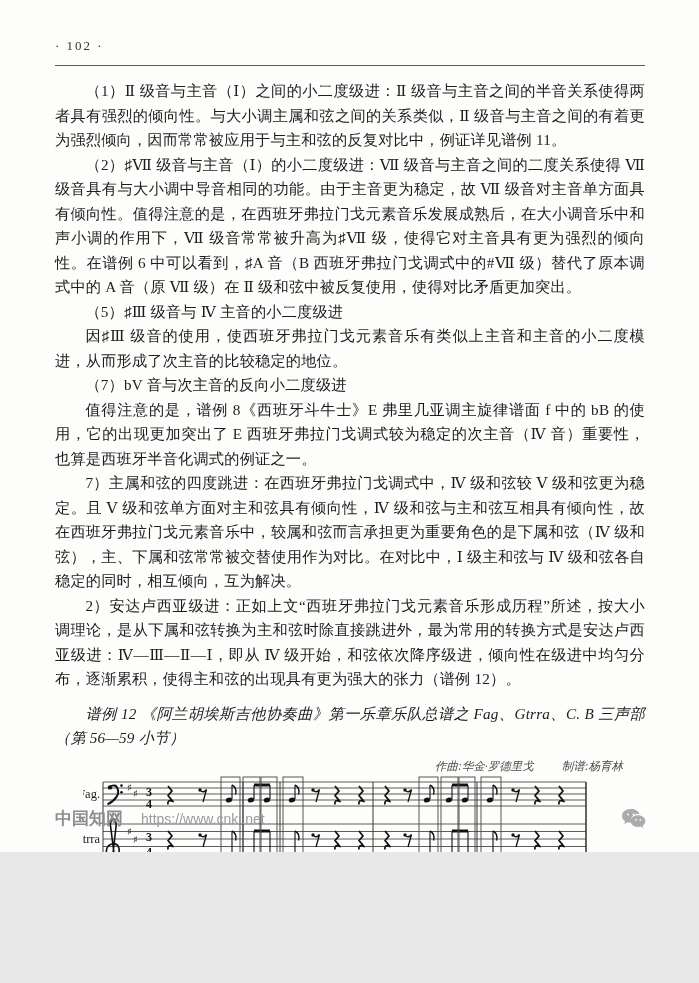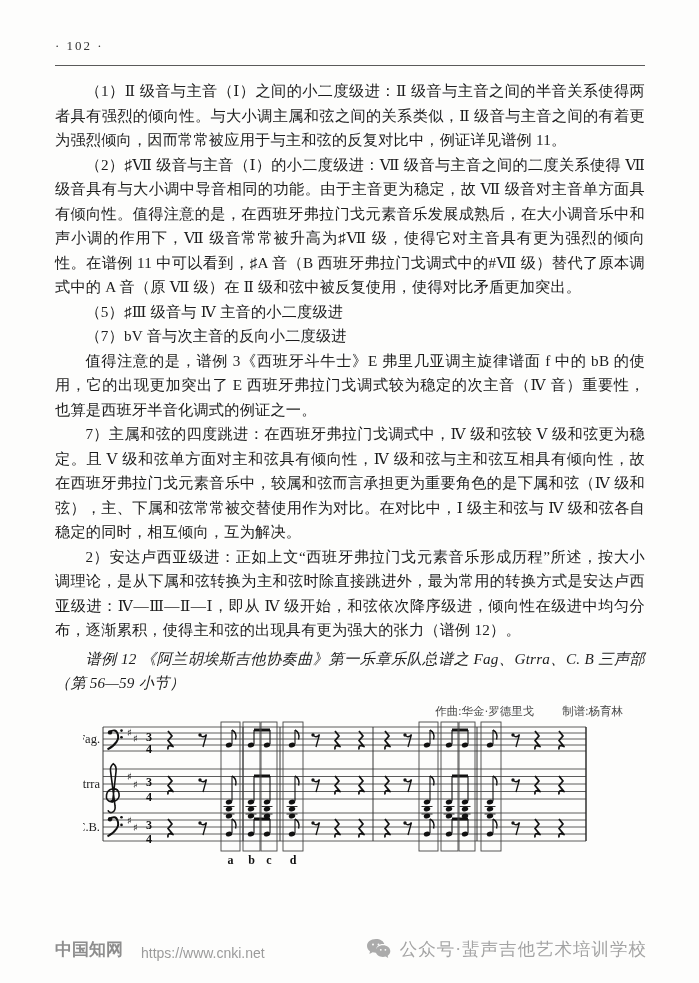"· 102 ·" .page { height: 983px -> 852px }
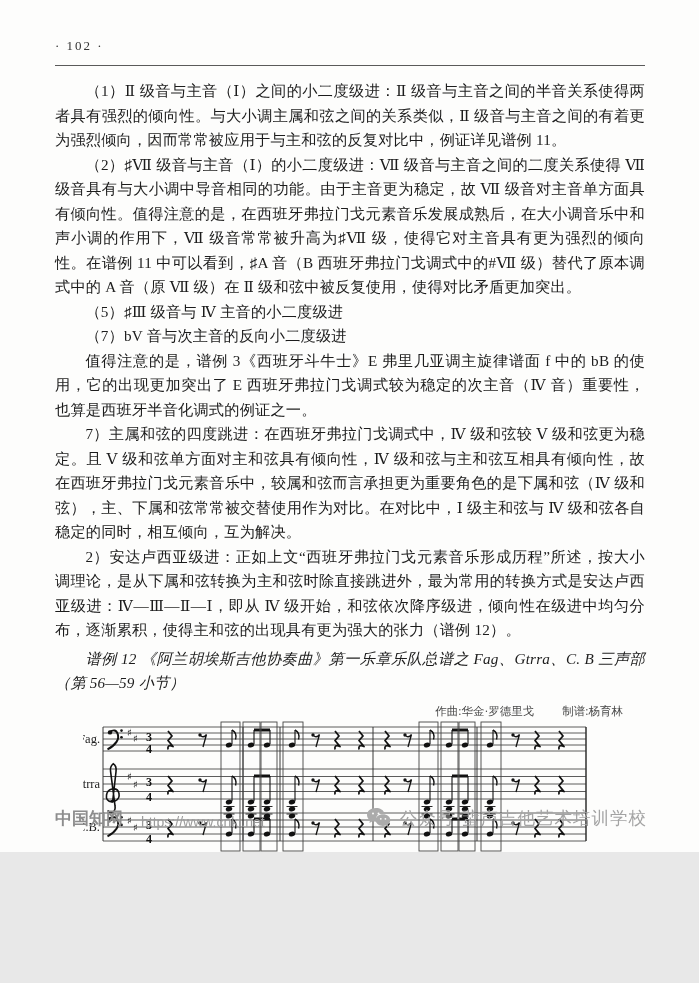"（2）♯Ⅶ 级音与主音（Ⅰ）的小二度级进：Ⅶ 级音与主音之间的二度关系使得 Ⅶ" p { text: 11 -> 6 }
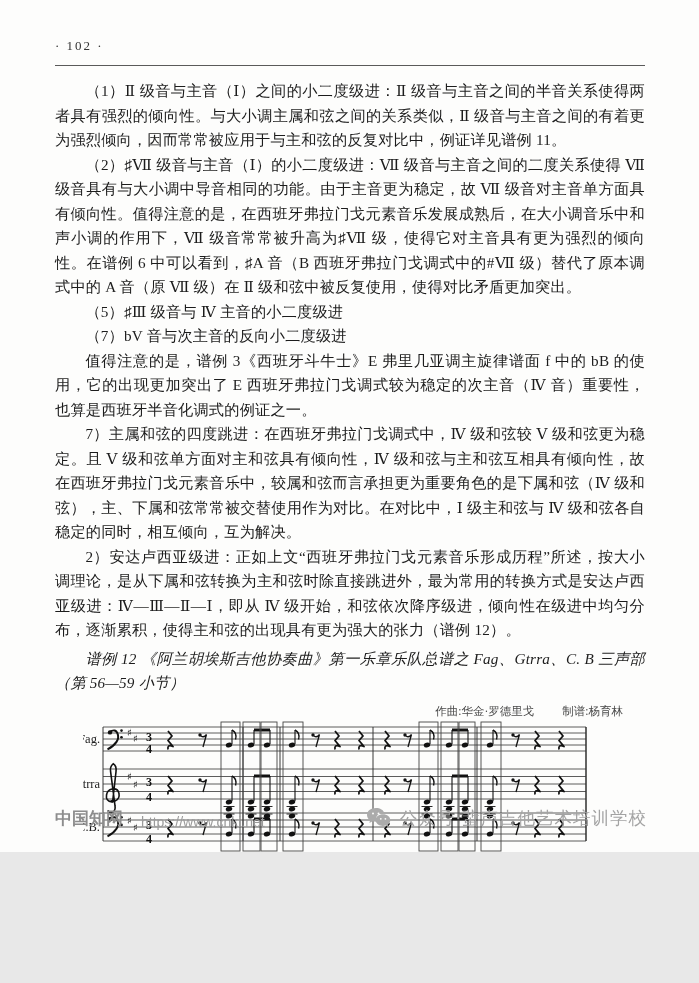"因♯Ⅲ" p { html: none -> <p>因♯Ⅲ 级音的使用，使西班牙弗拉门戈元素音乐有类似上主音和主音的小二度模进，从而形成了次主音的比较稳定的地位。</p> }
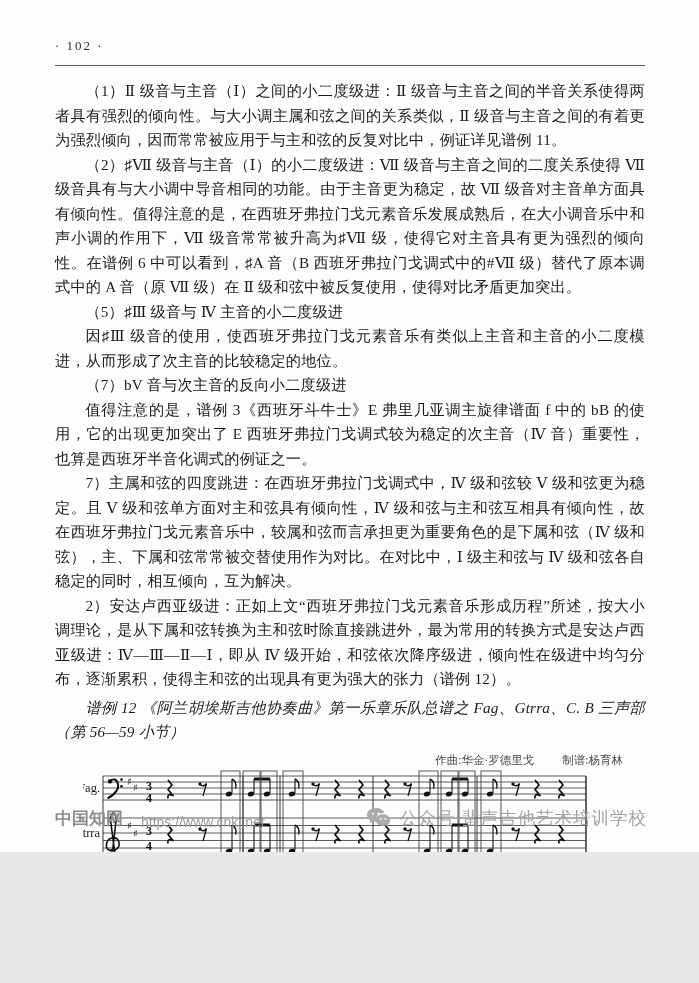"值得注意的是，谱例 3《西班牙斗牛士》E 弗里几亚调主旋律谱面 f 中的" p { text: 3 -> 8 }
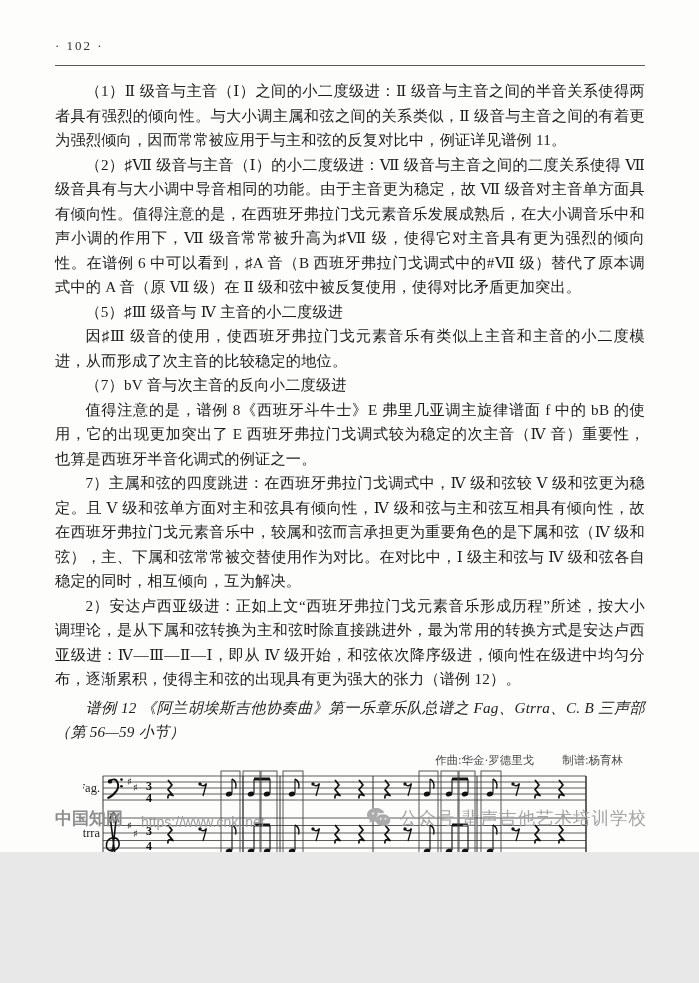"谱例 12 《阿兰胡埃斯吉他协奏曲》第一乐章乐队总谱之 Fag、Gtrra、C." .body-text p.caption { margin-top: 4px -> 10px }
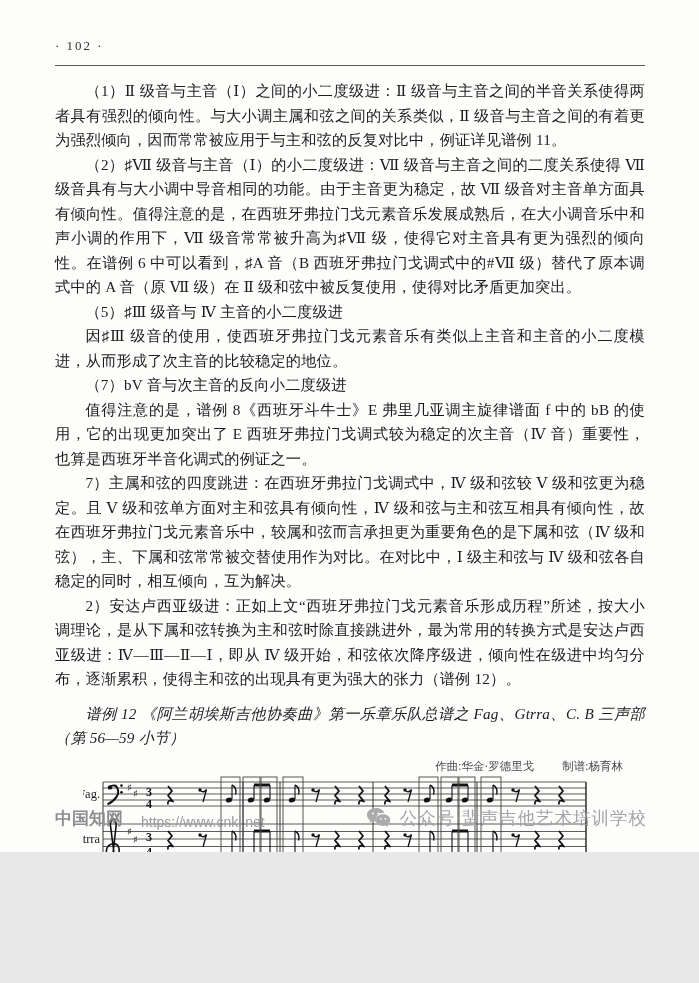"作曲:华金·罗德里戈" .score-credit { font-style: none -> italic }
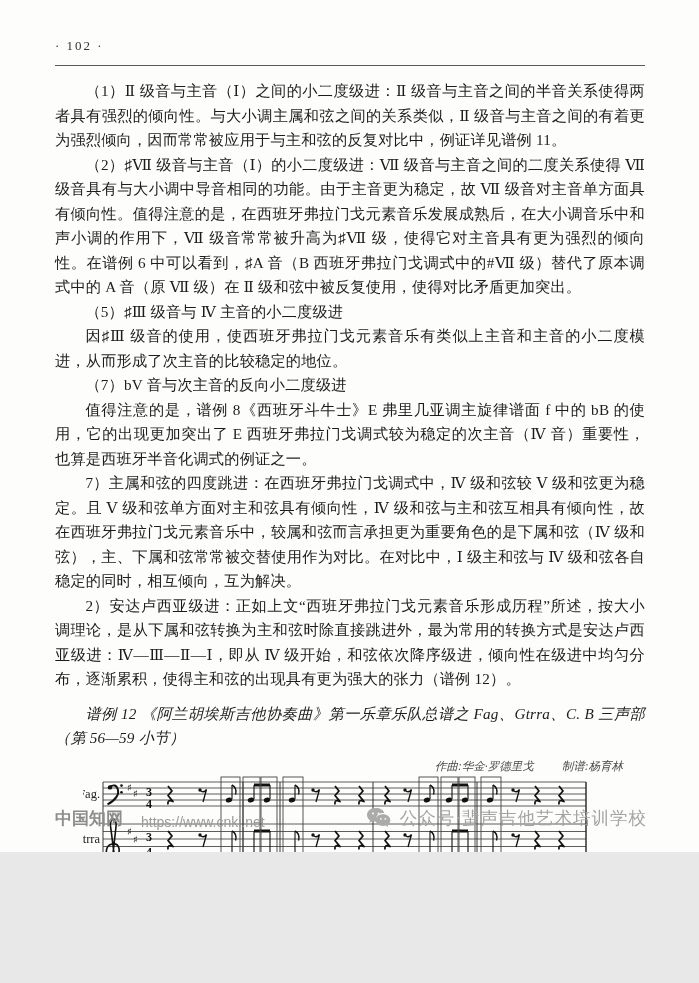"中国知网" .footer-left { align-items: flex-end -> center }
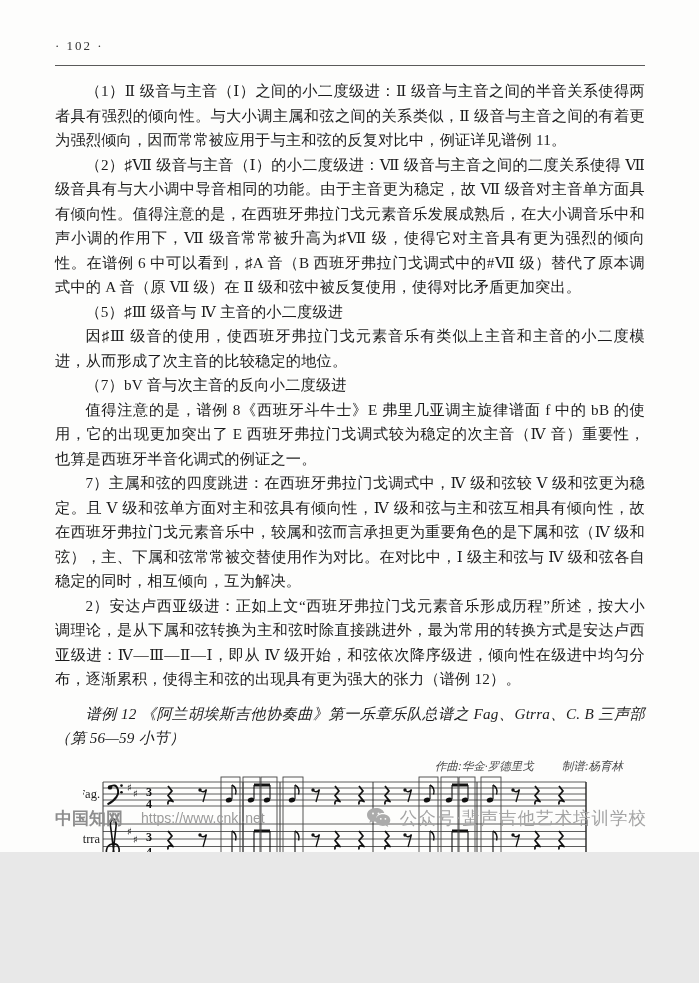"公众号·蜚声吉他艺术培训学校" span.wechat-account { html: <span>公众号·蜚声吉他艺术培训学校</span> -> none }
